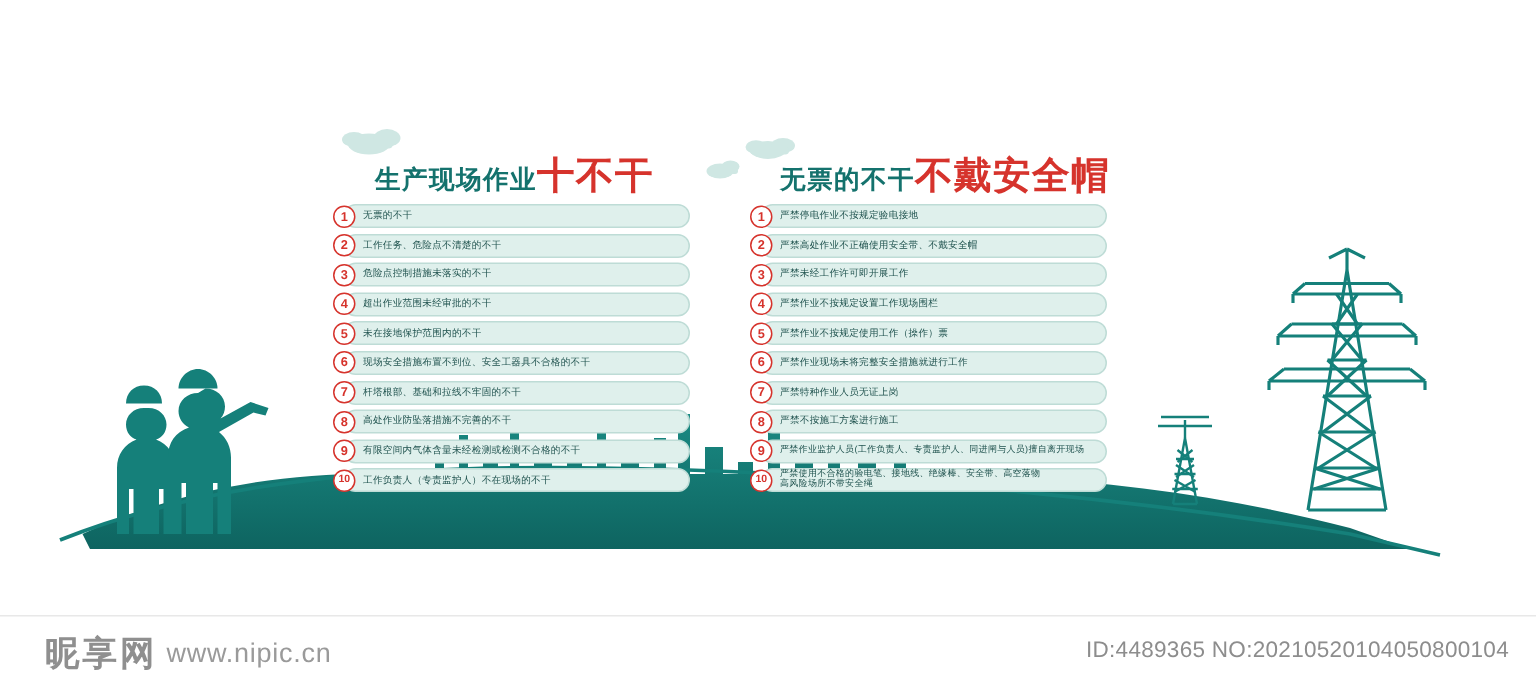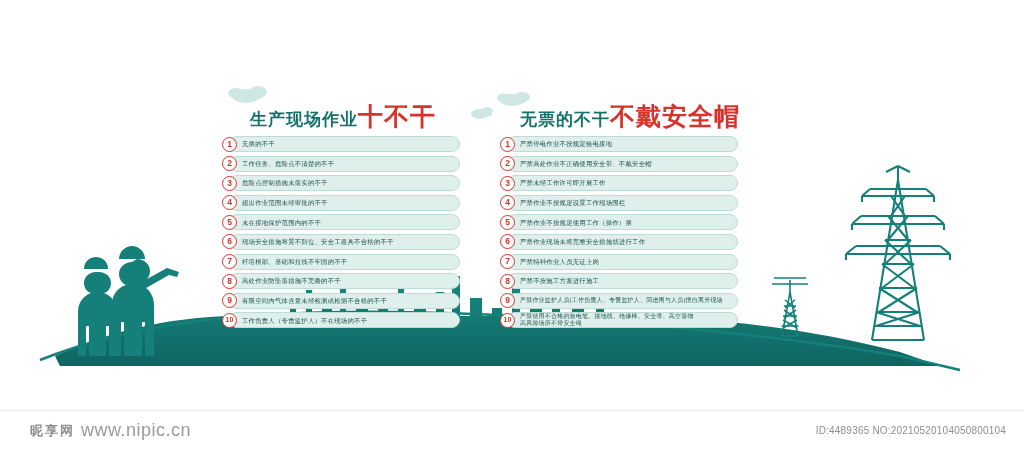"昵享网" #wm .cn { font-size: 13px -> 23px }
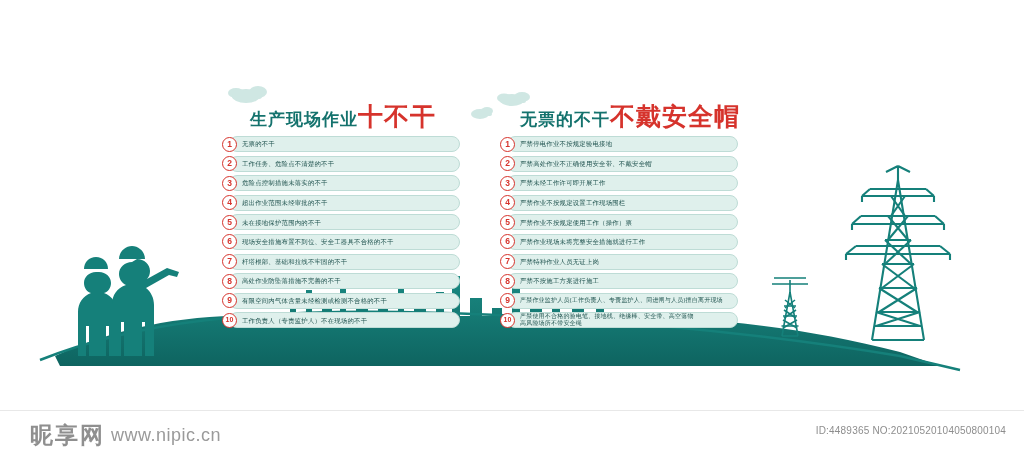"ID:4489365 NO:20210520104050800104" #idcode { font-size: 10px -> 15px }
